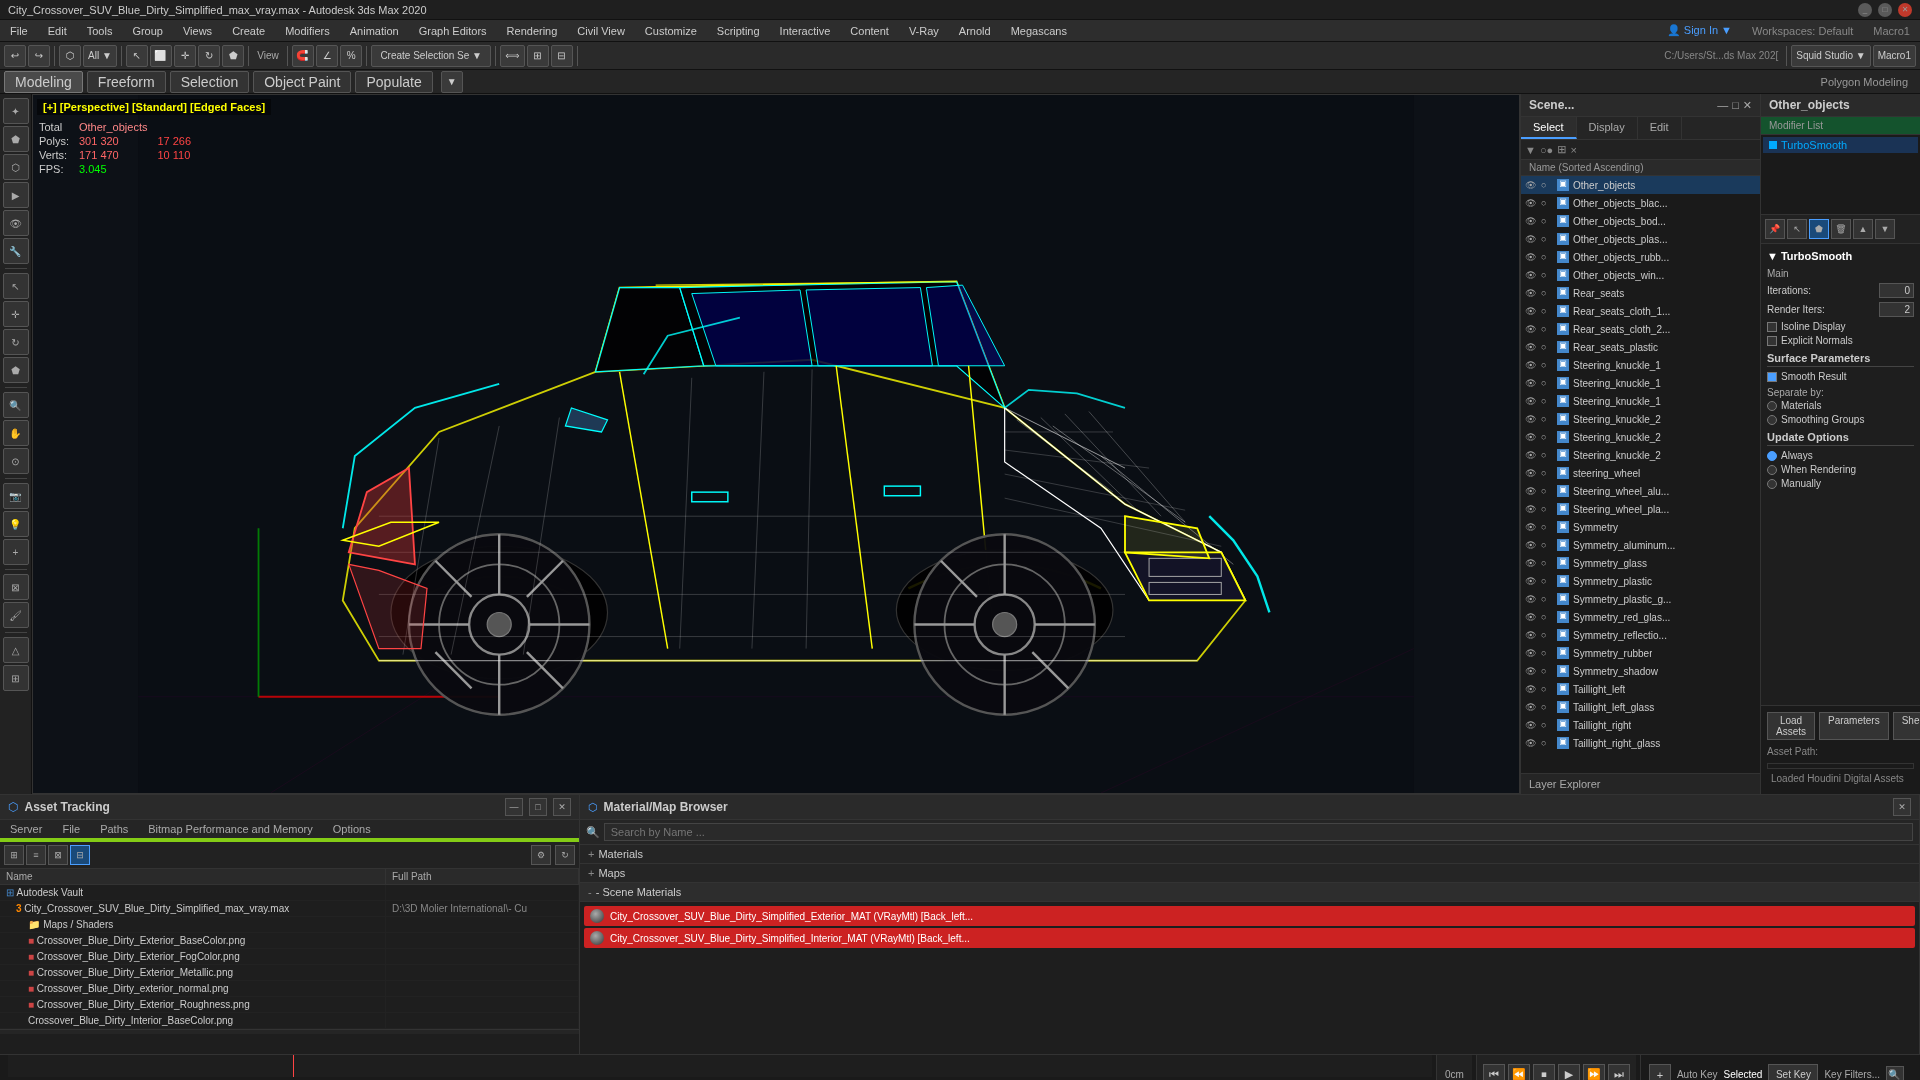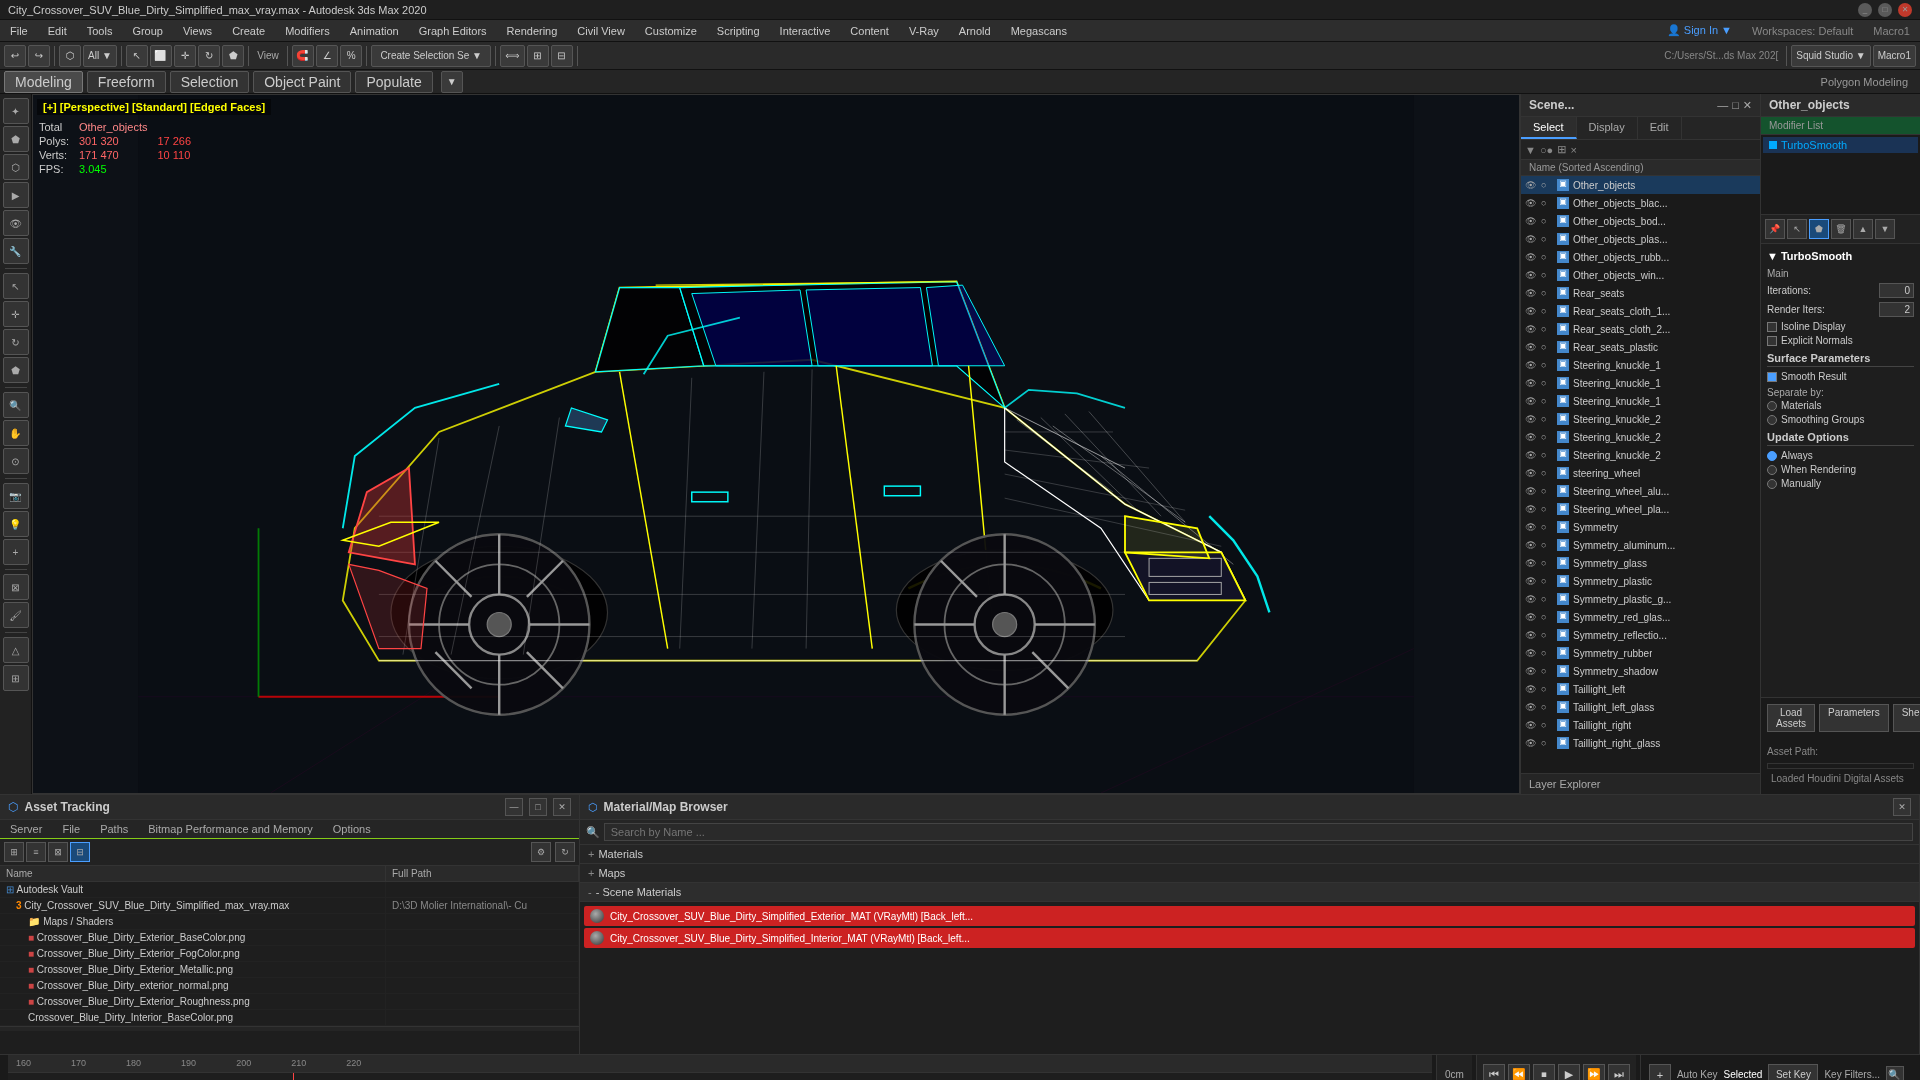"Load Assets" .btn-row { margin-bottom: 12px -> 4px }
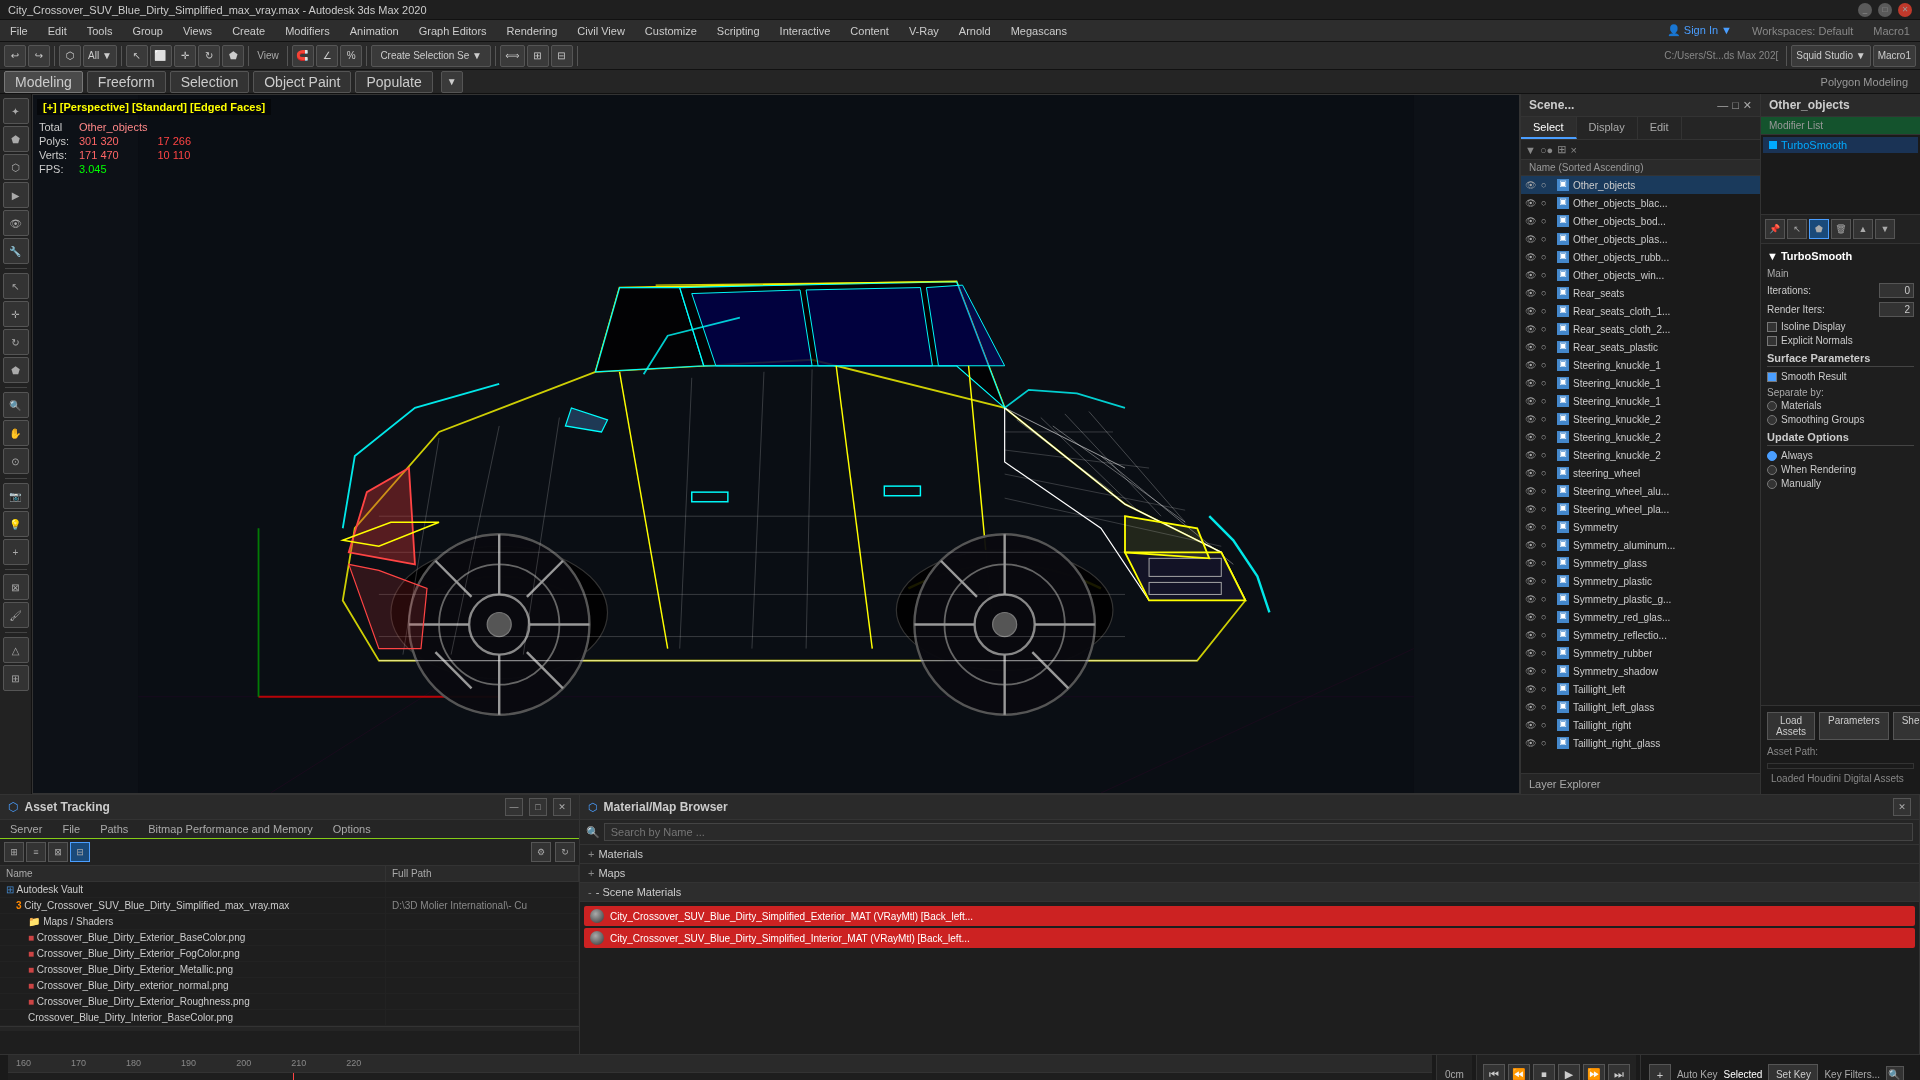"Server" #at-menu { border-bottom: 1px solid #84cc16 -> 4px solid #84cc16 }
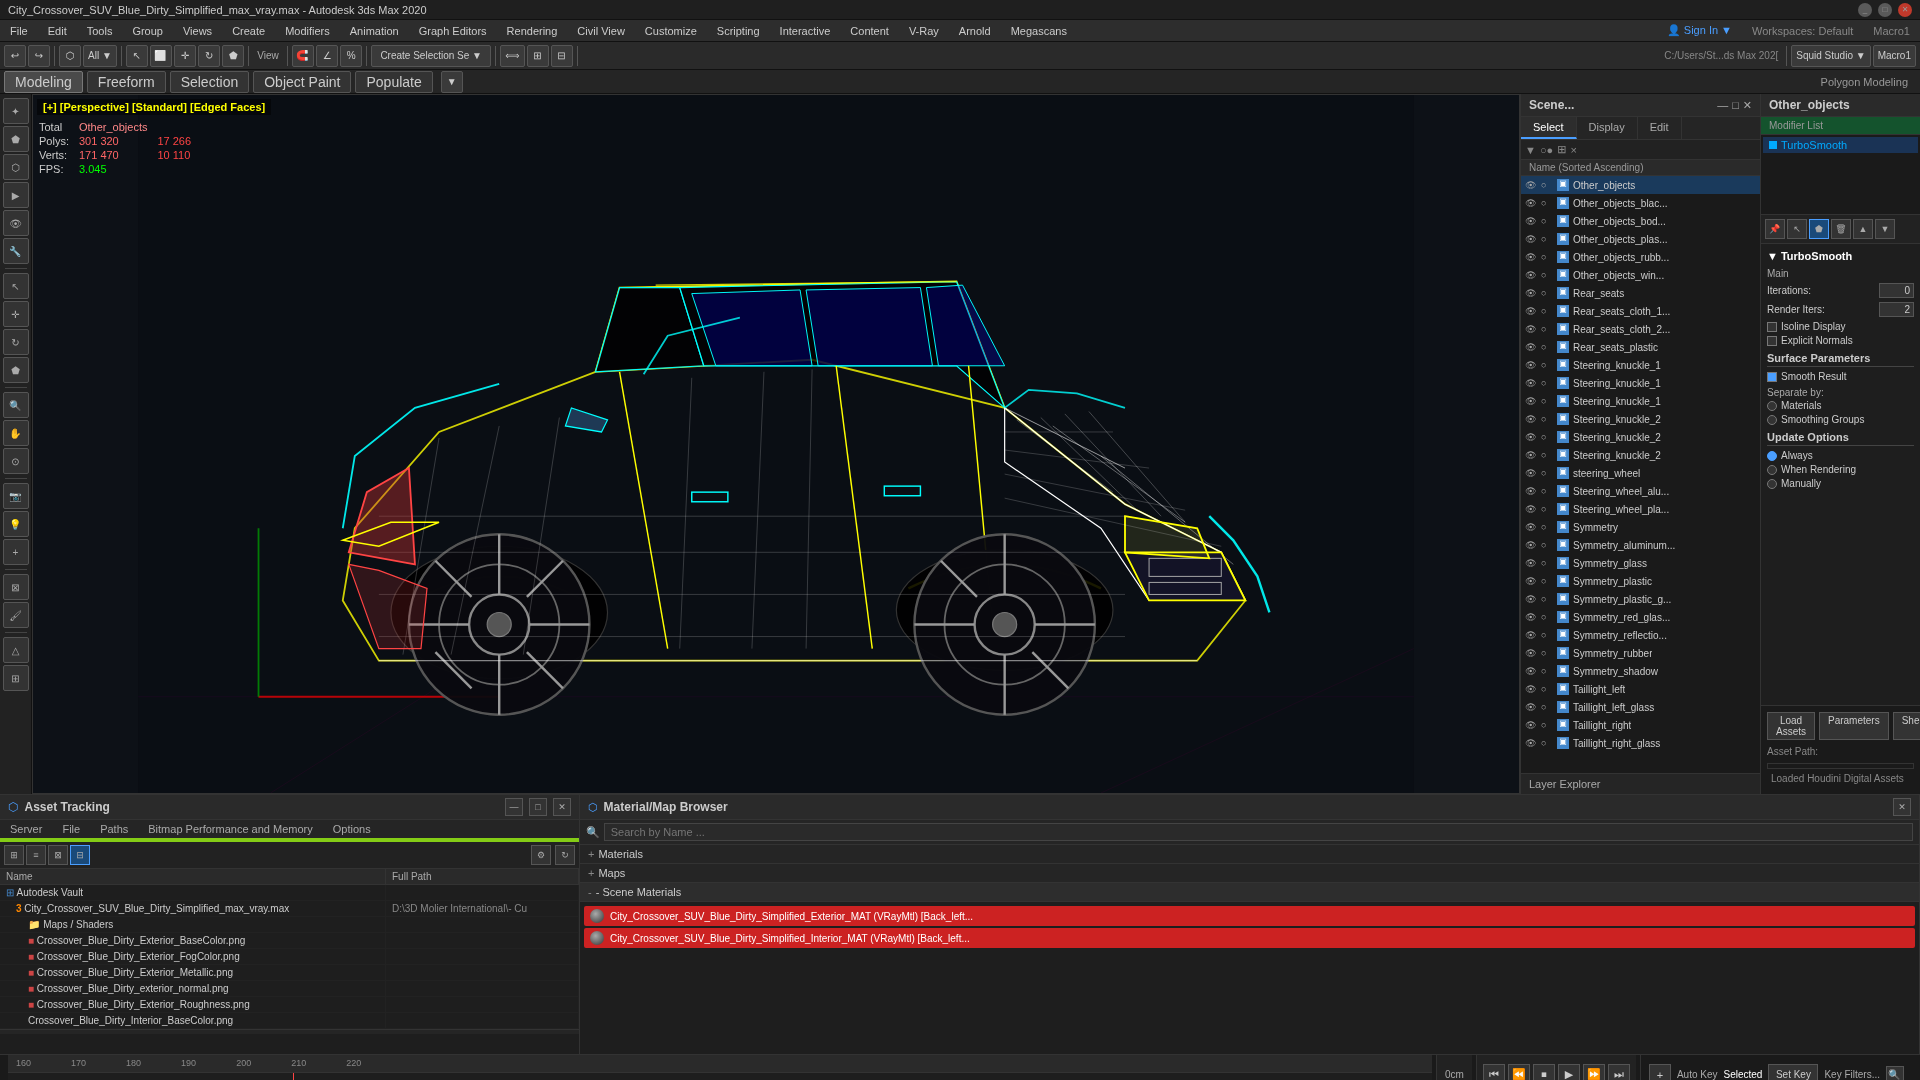"160" div { html: <div> <span>160</span> <span>170</span> <span>180</span> <span>190</span> <span>200</span> <span>210</span> <span>220</span> </div> -> none }
